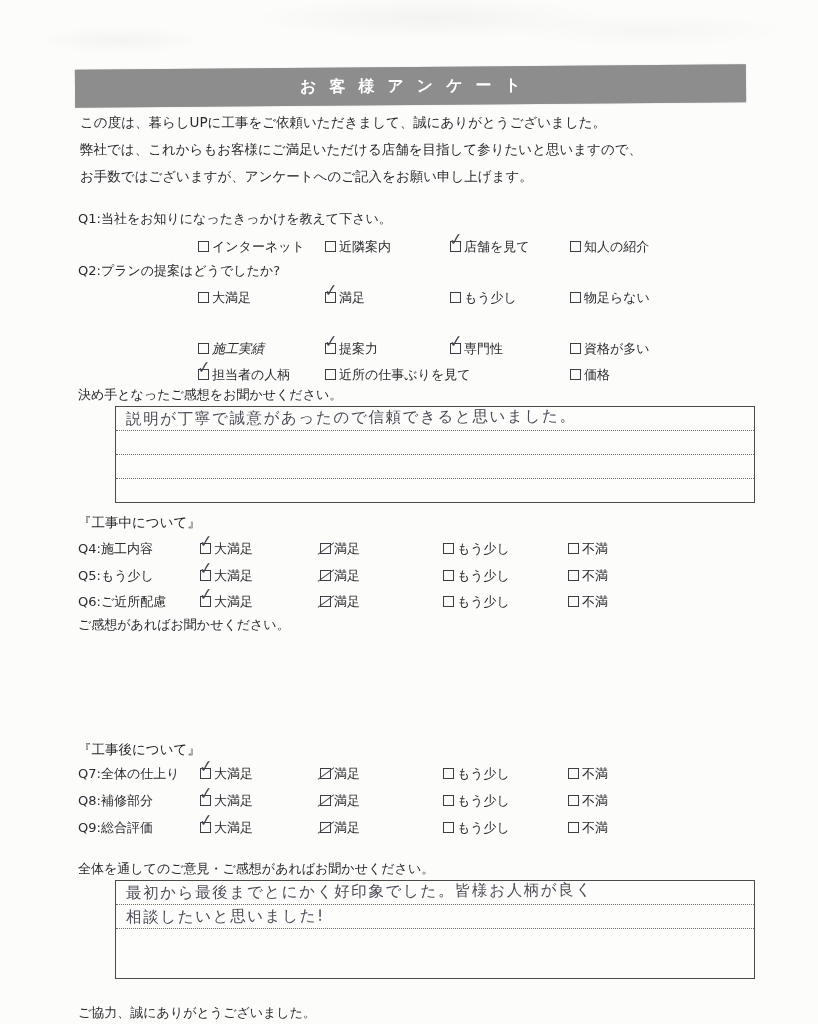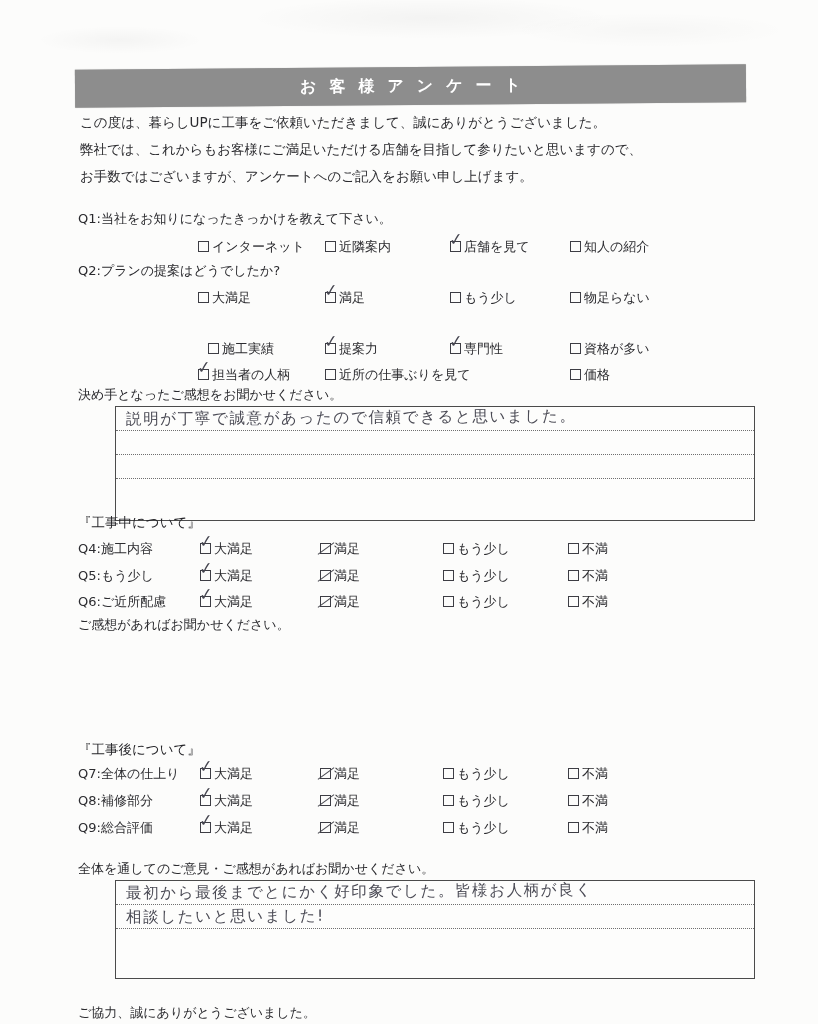"施工実績" span.opt { font-style: none -> italic; left: 208px -> 198px }
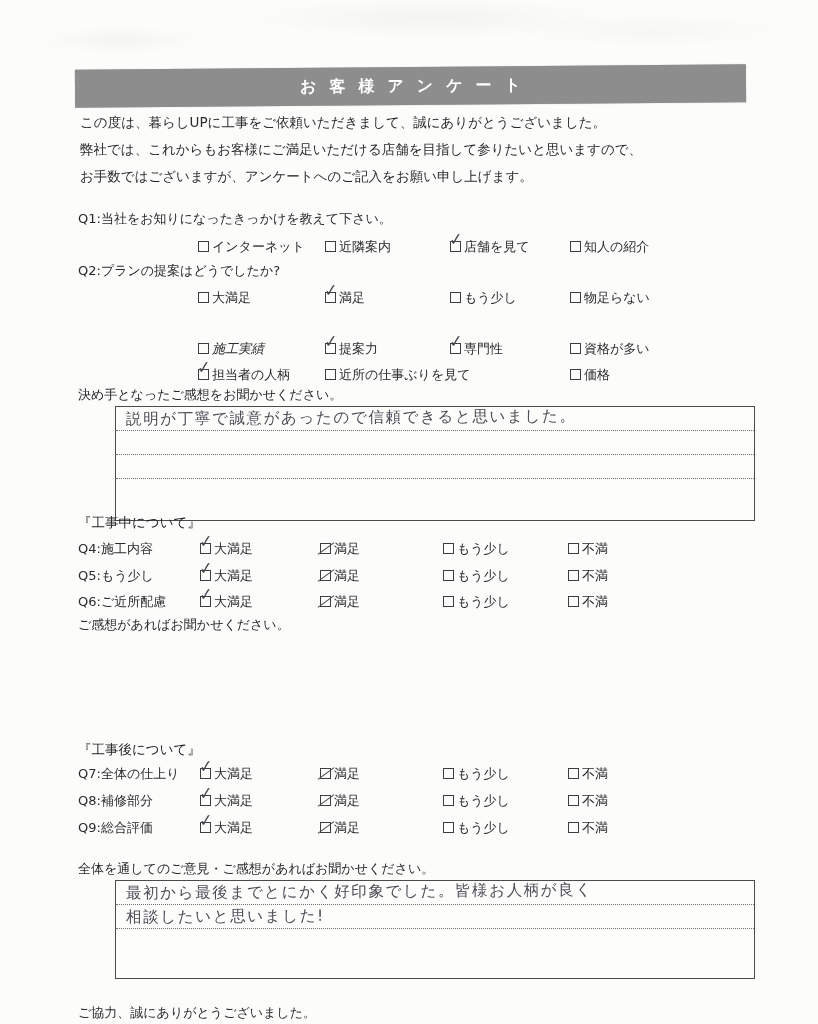"説明が丁寧で誠意があったので信頼できると思いました。" div.cbox { height: 115px -> 97px }
